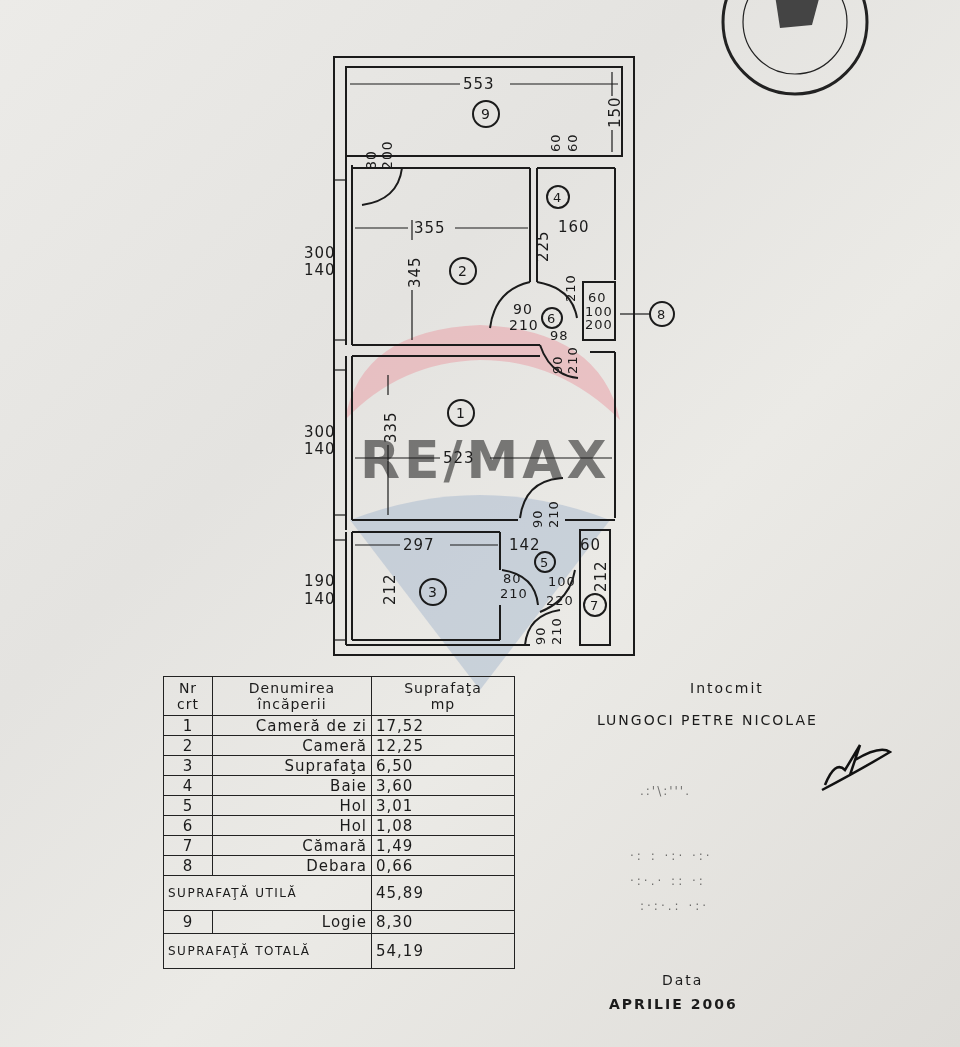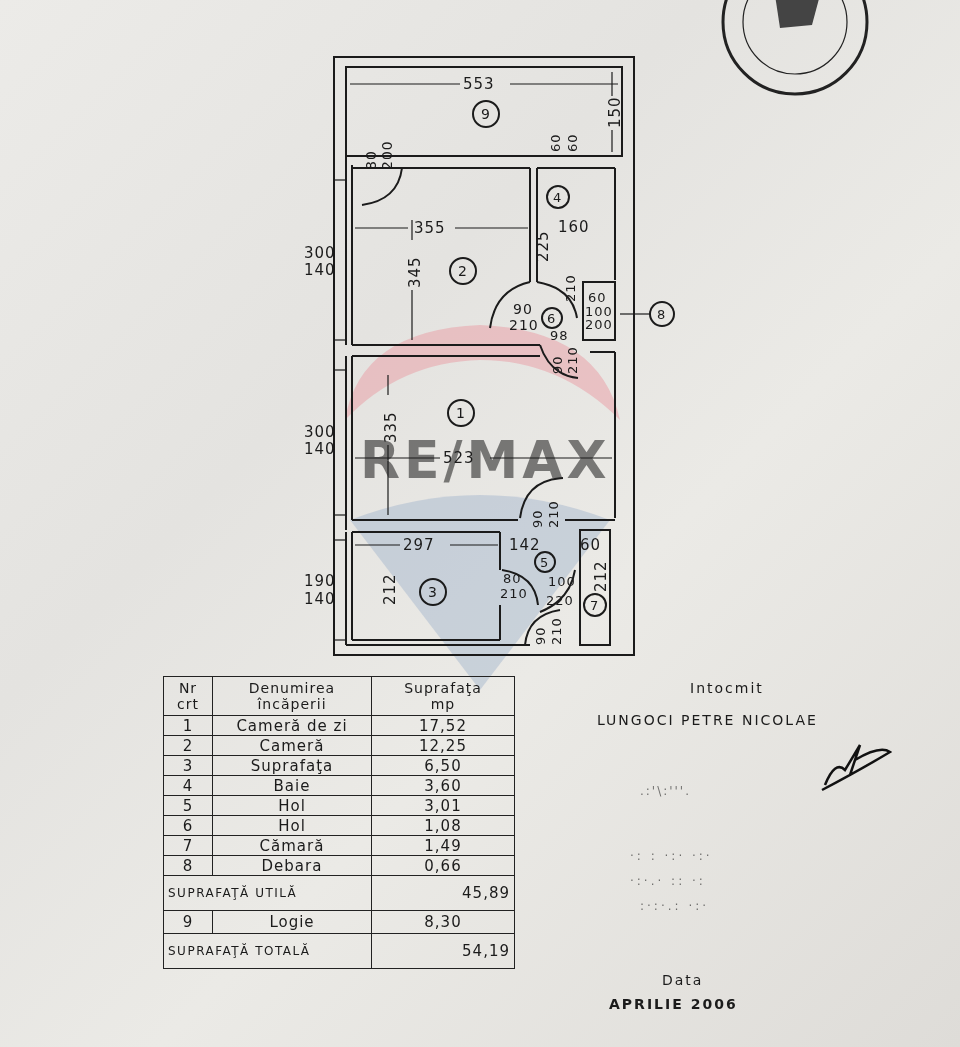"Cameră de zi" .t td.nm { text-align: center -> right }
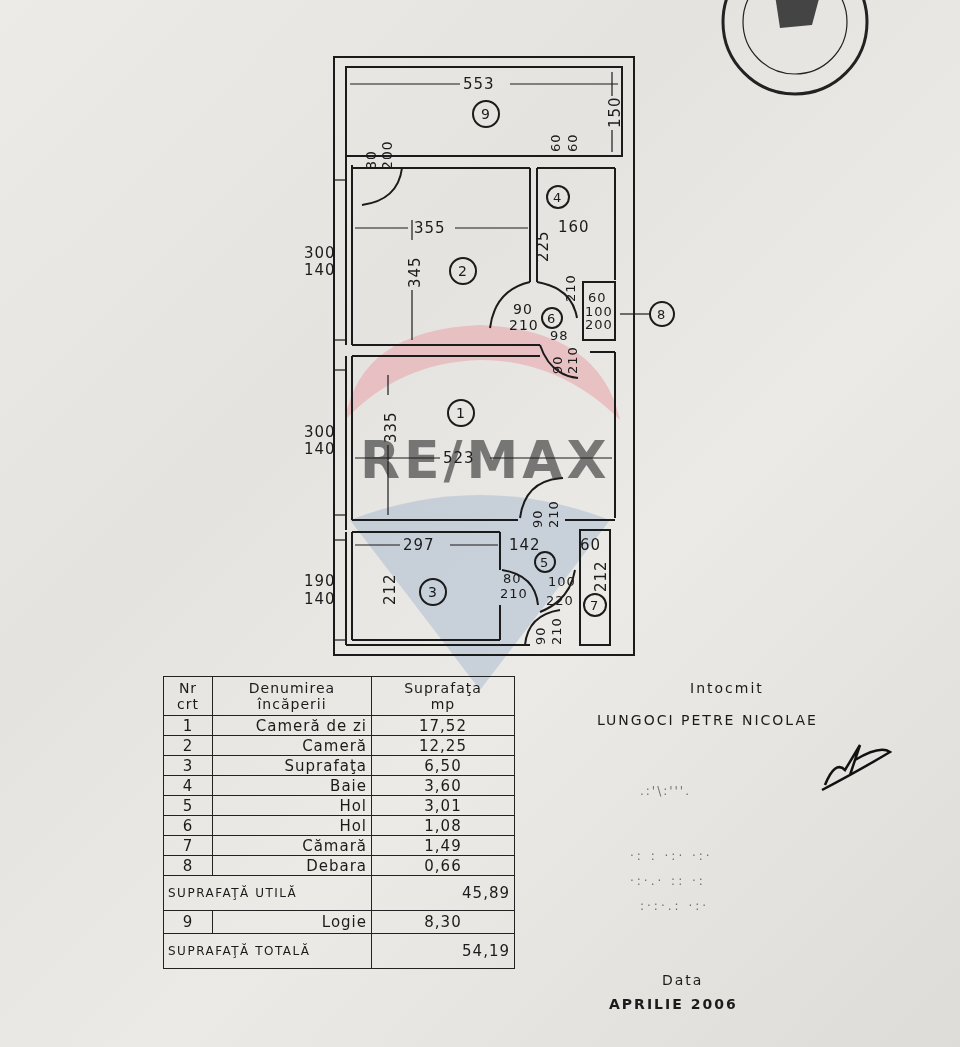"17,52" .t td.ar { text-align: center -> none }
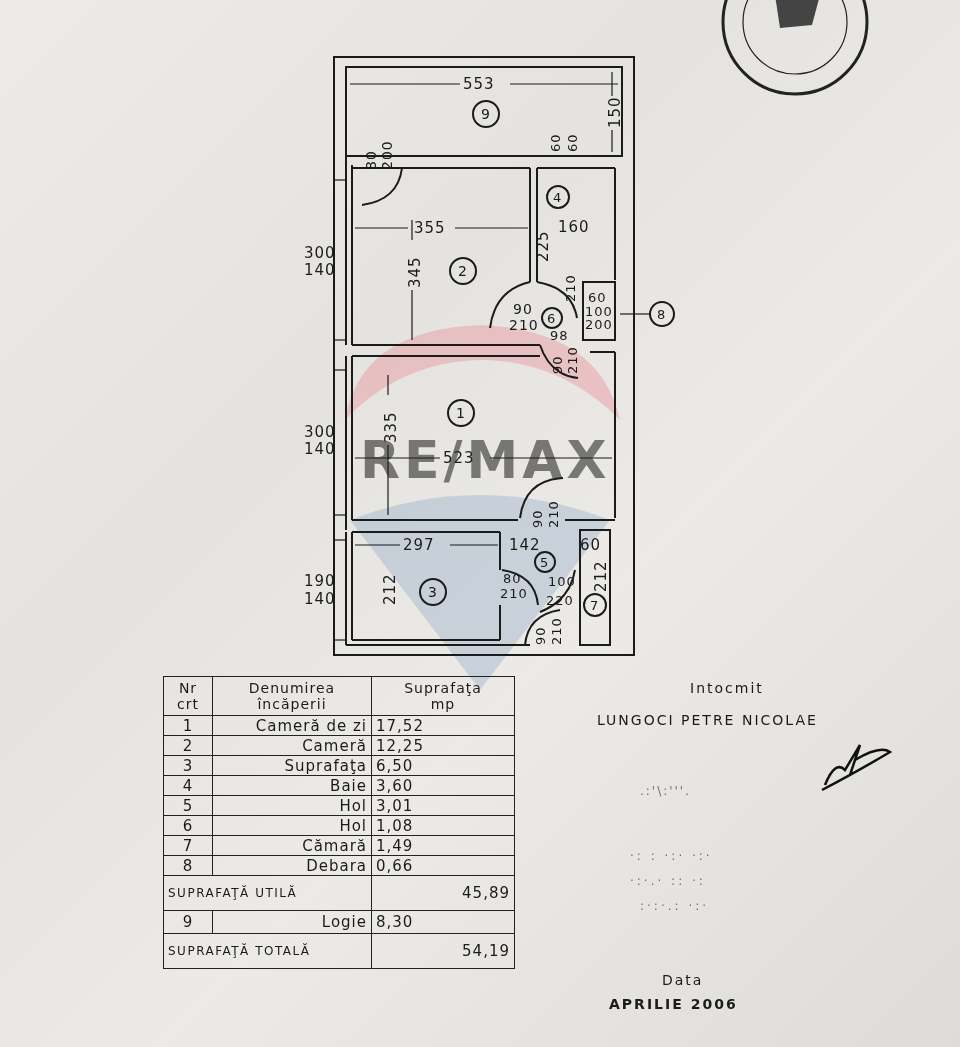"45,89" .t td.sumv { text-align: right -> left }
